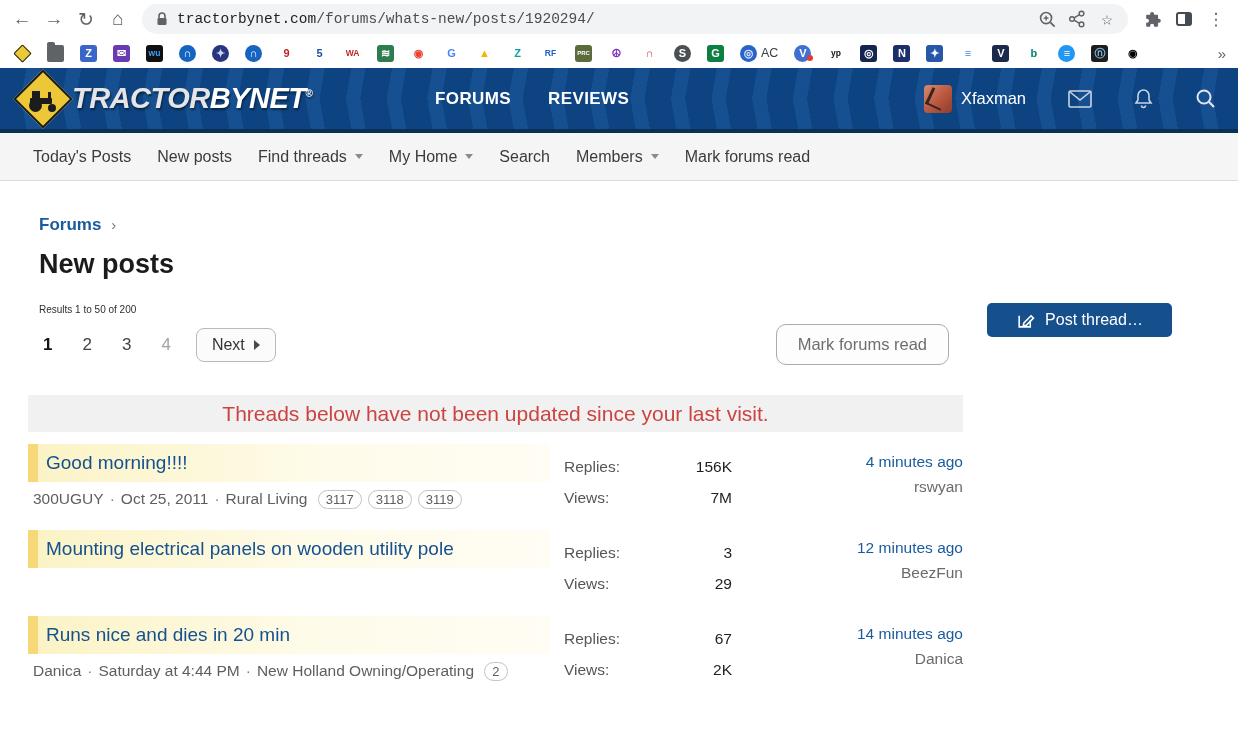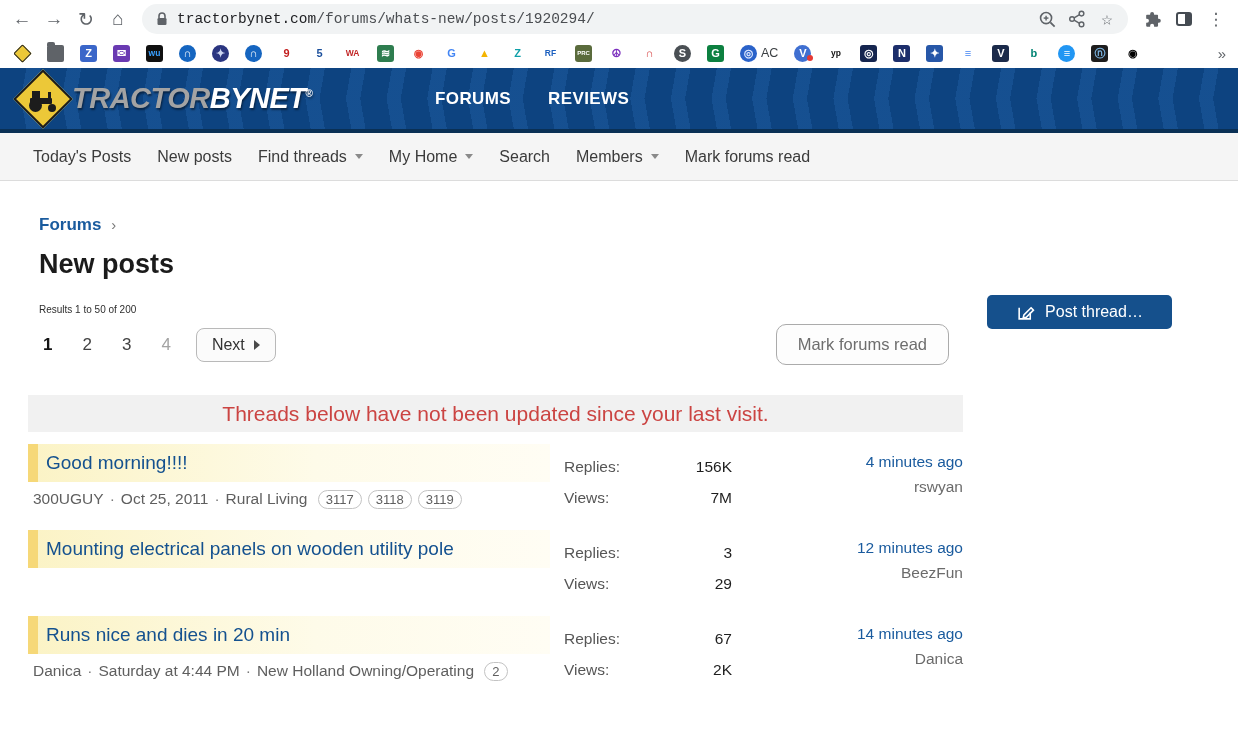"TRACTOR" .brand .b-yellow { color: #a3a3a3 -> #e5e5e5 }
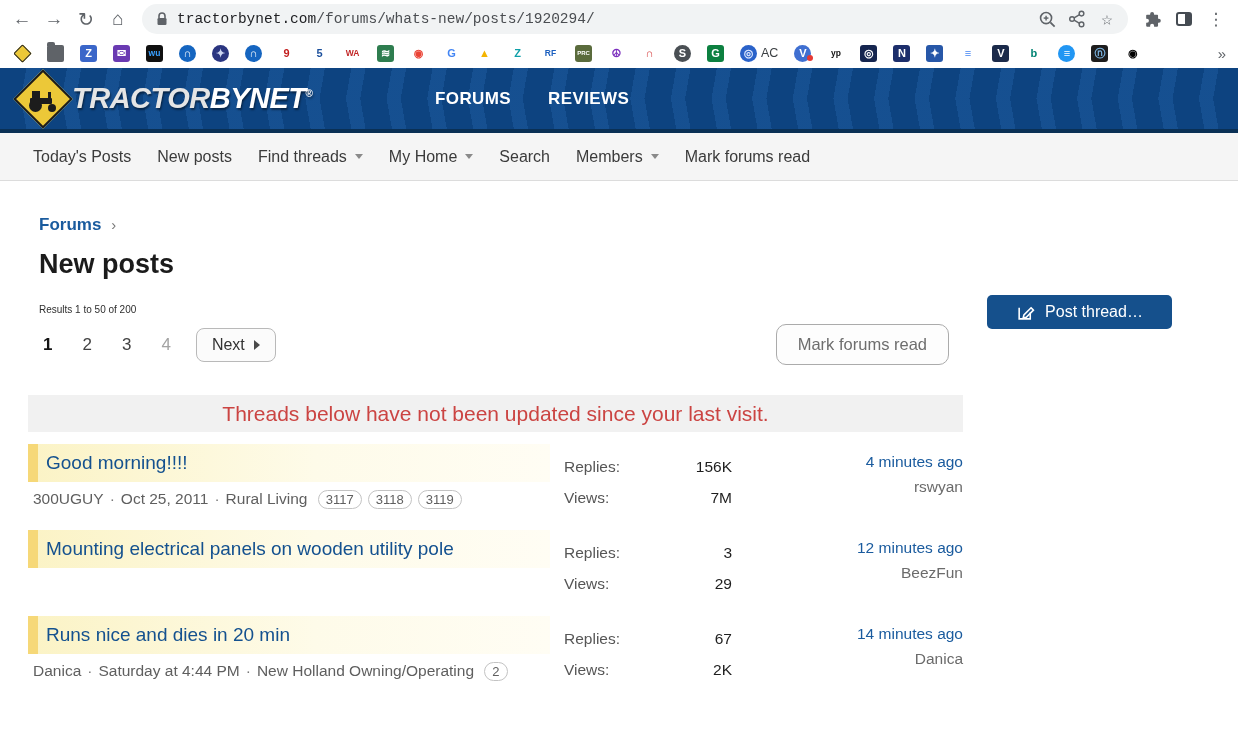"Xfaxman" div.user-area { html: none -> <div> <span></span> <span>Xfaxman</span> <span> <svg> <rect></rect> <path></path> </svg> </span> <span> <svg> <path></path> <path></path> </svg> </span> <span> <svg> <circle></circle> <line></line> </svg> </span> </div> }
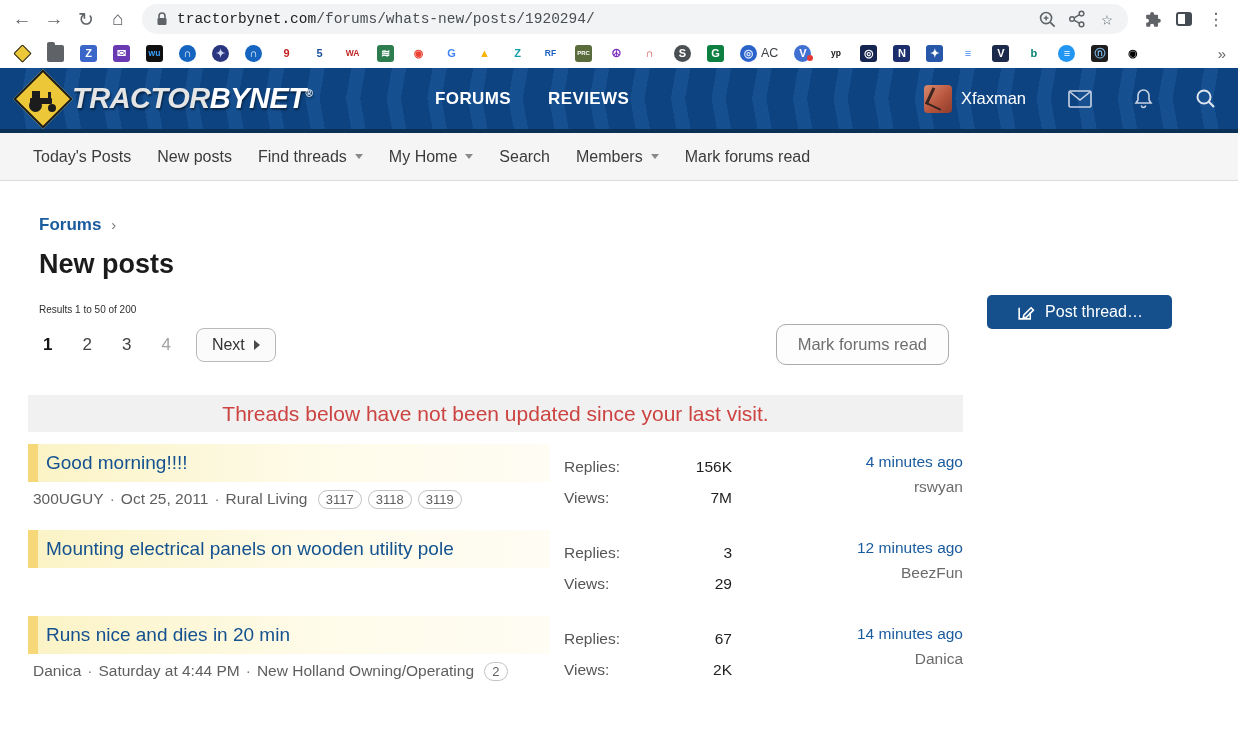"Post thread…" .post-thread-btn { top: 80px -> 88px }
